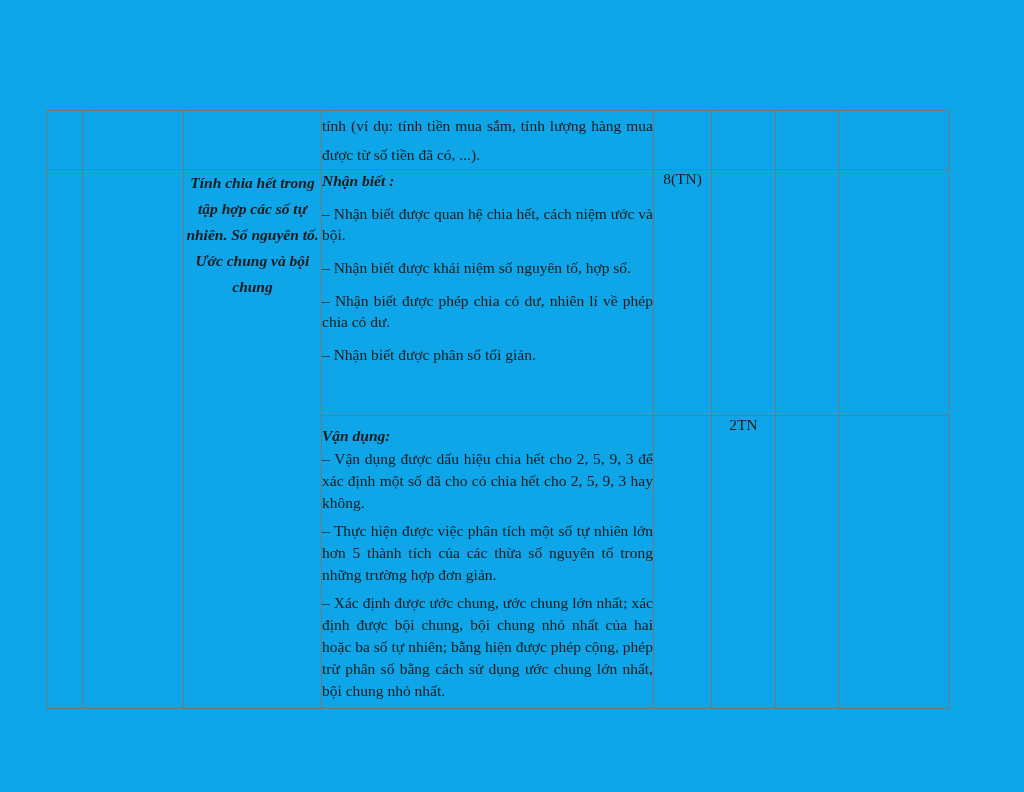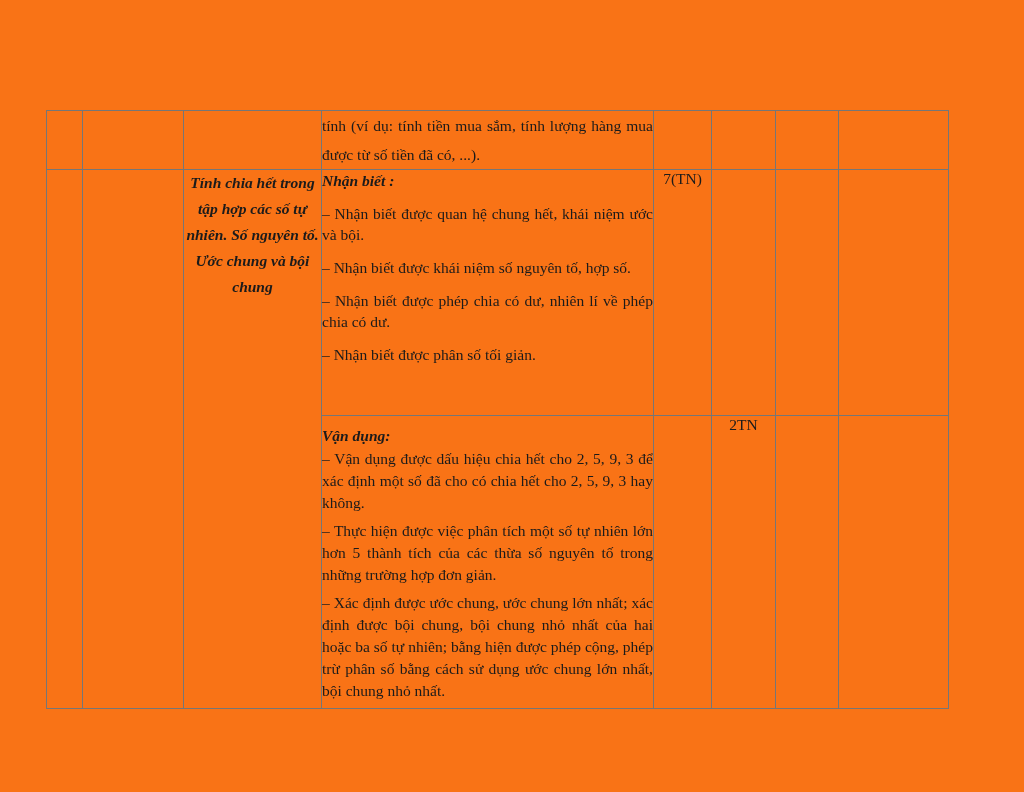"tính (ví dụ: tính tiền" .page { background: #f97316 -> #0ea5e9 }
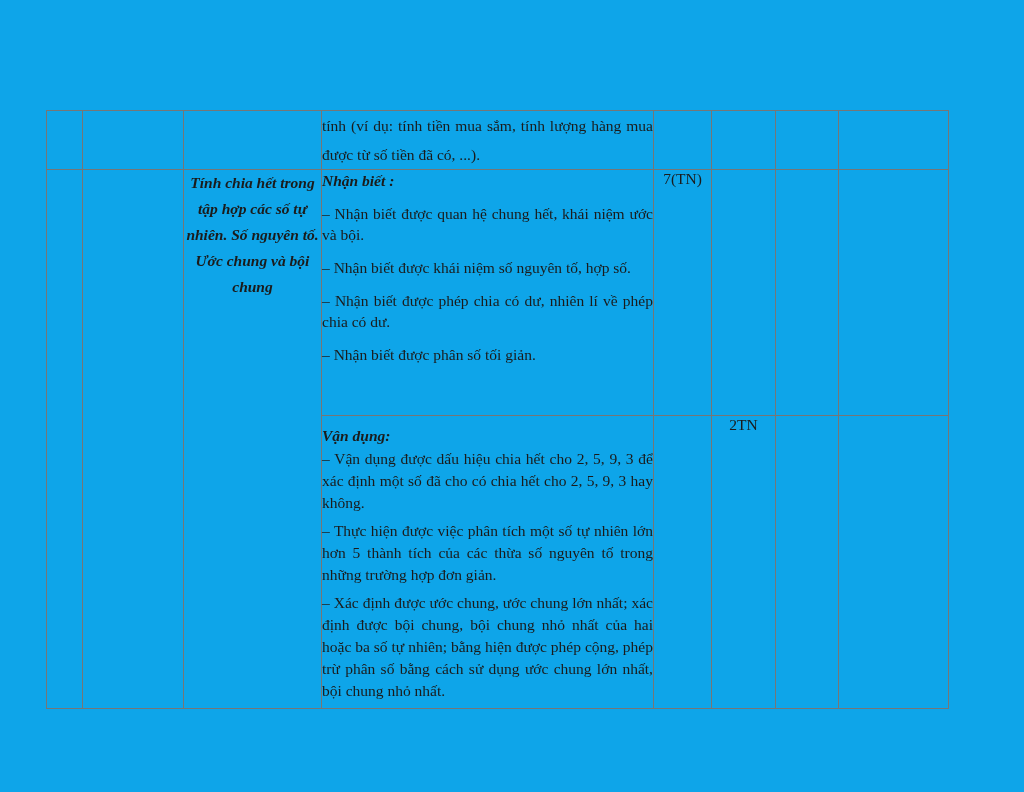"7(TN)" td.count-cell { text: 7 -> 8 }
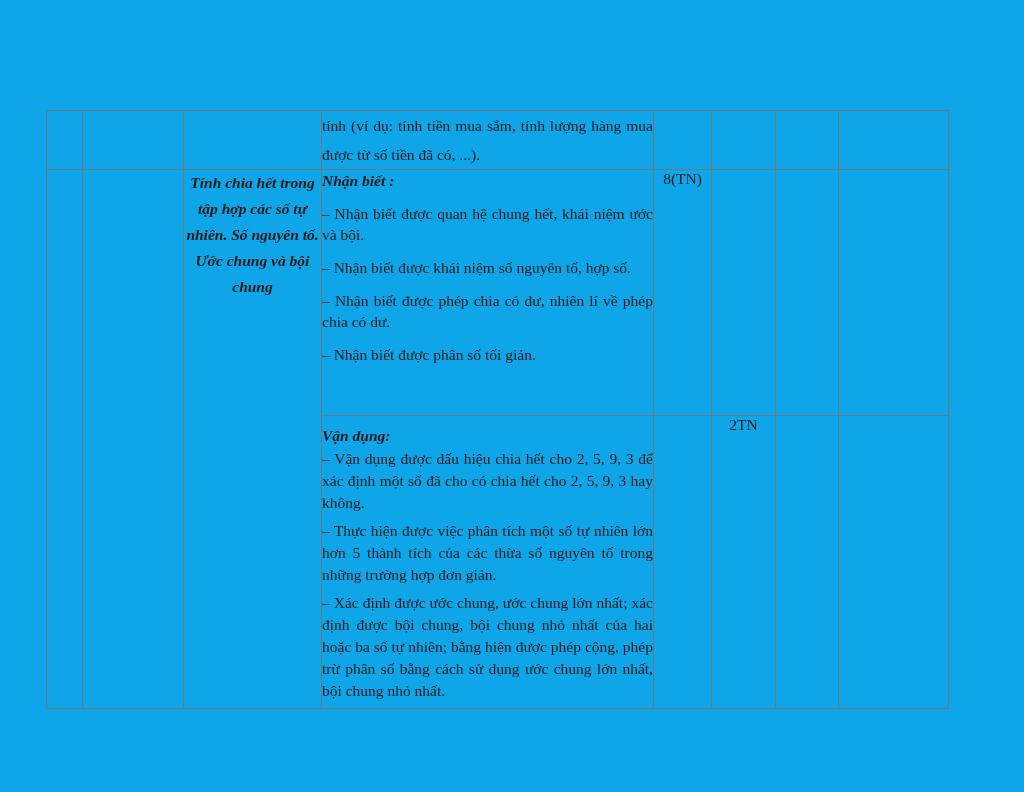"– Nhận biết được quan" p { text: chung hết, khái -> chia hết, cách }
